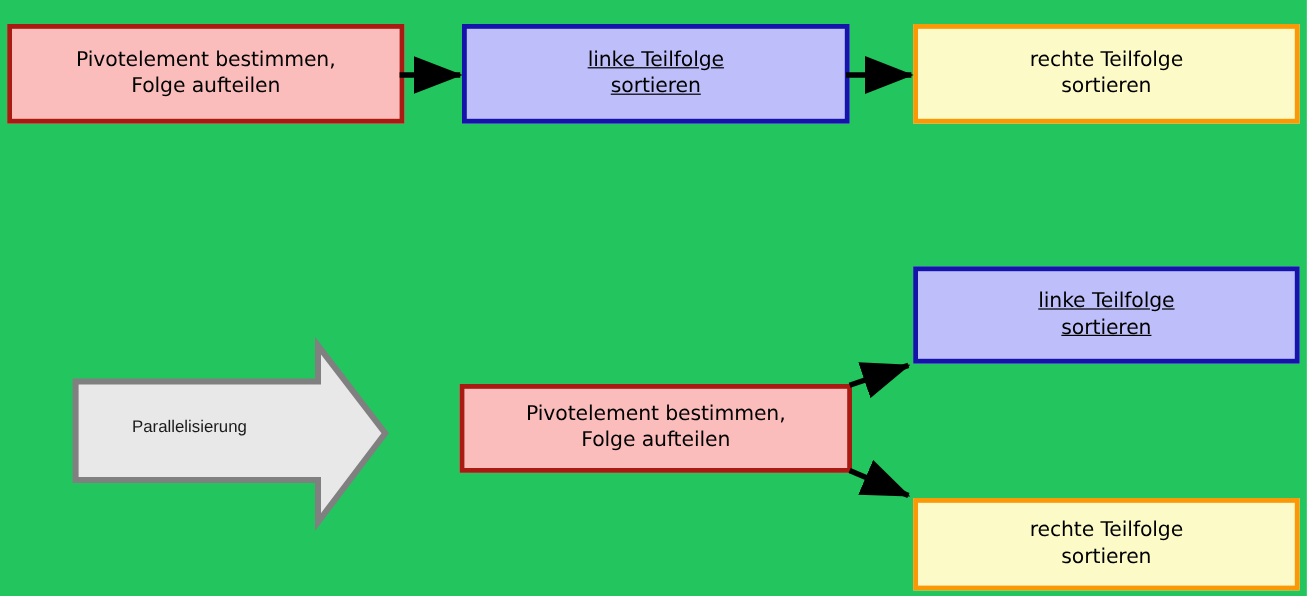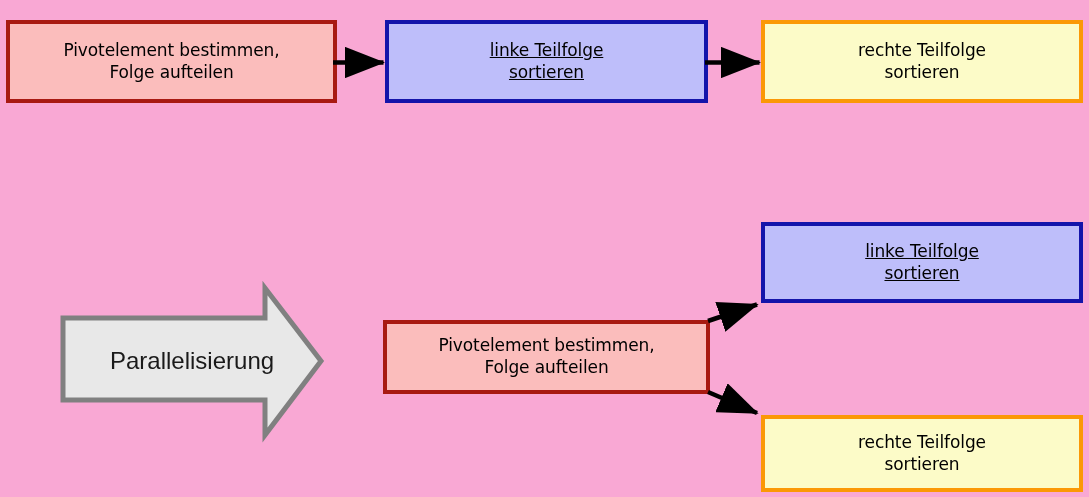"Pivotelement bestimmen," #canvas { background: #f9a8d4 -> #22c55e }
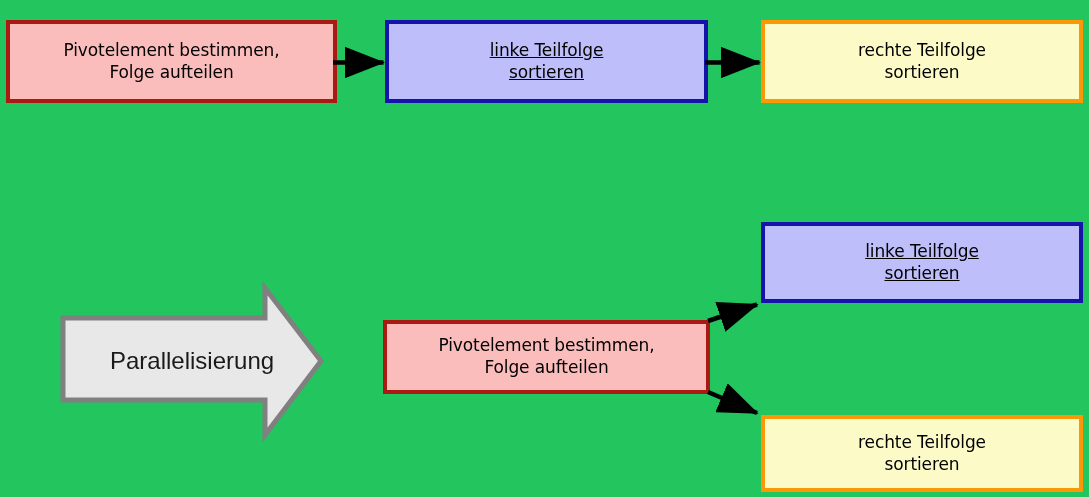"Parallelisierung" .big-arrow-label { font-size: 24px -> 14px }
